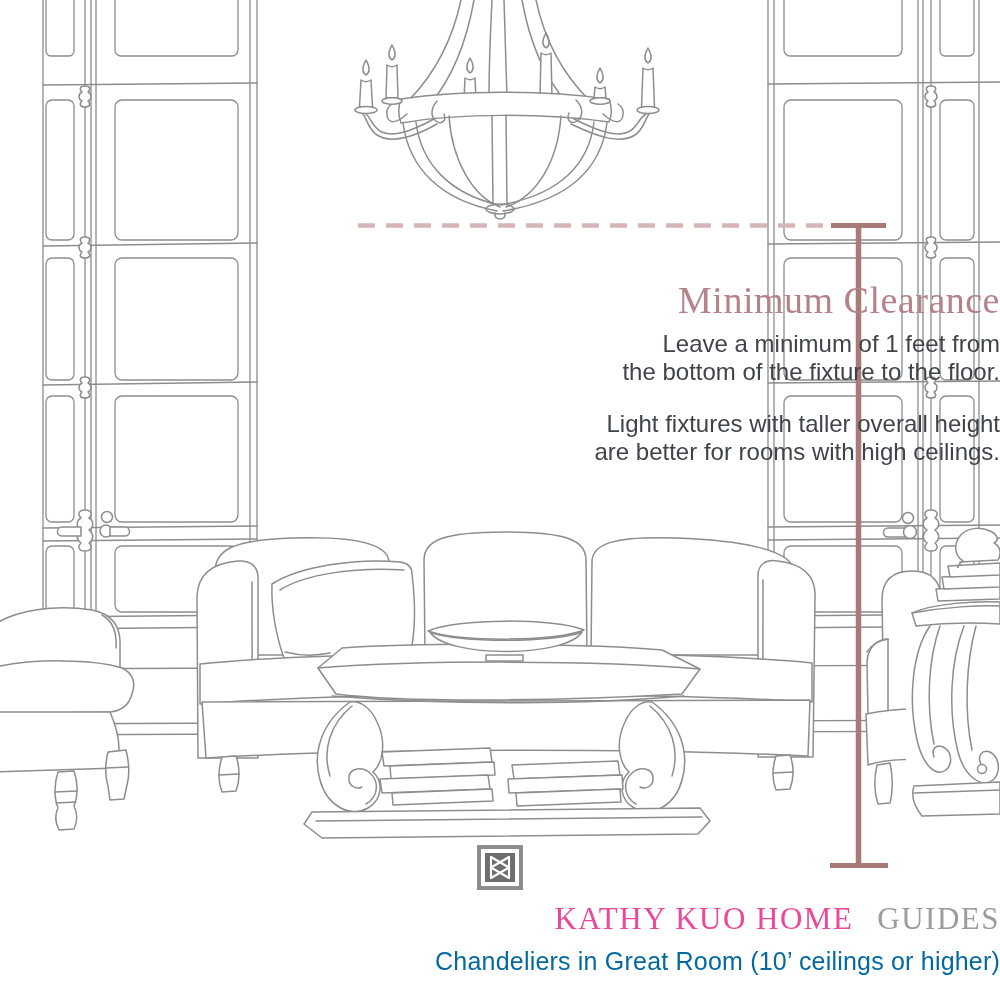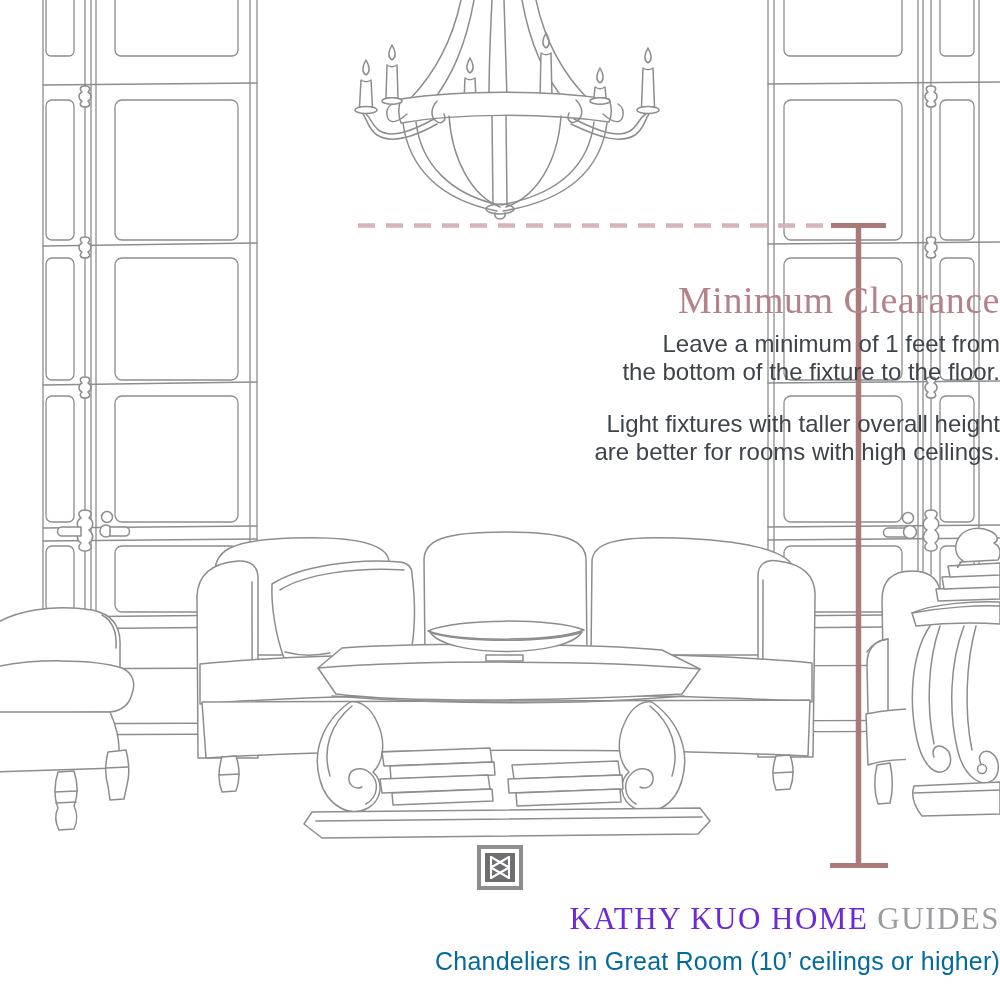"KATHY KUO HOME" #brand-line .brand { color: #6d28d9 -> #ec4899 }
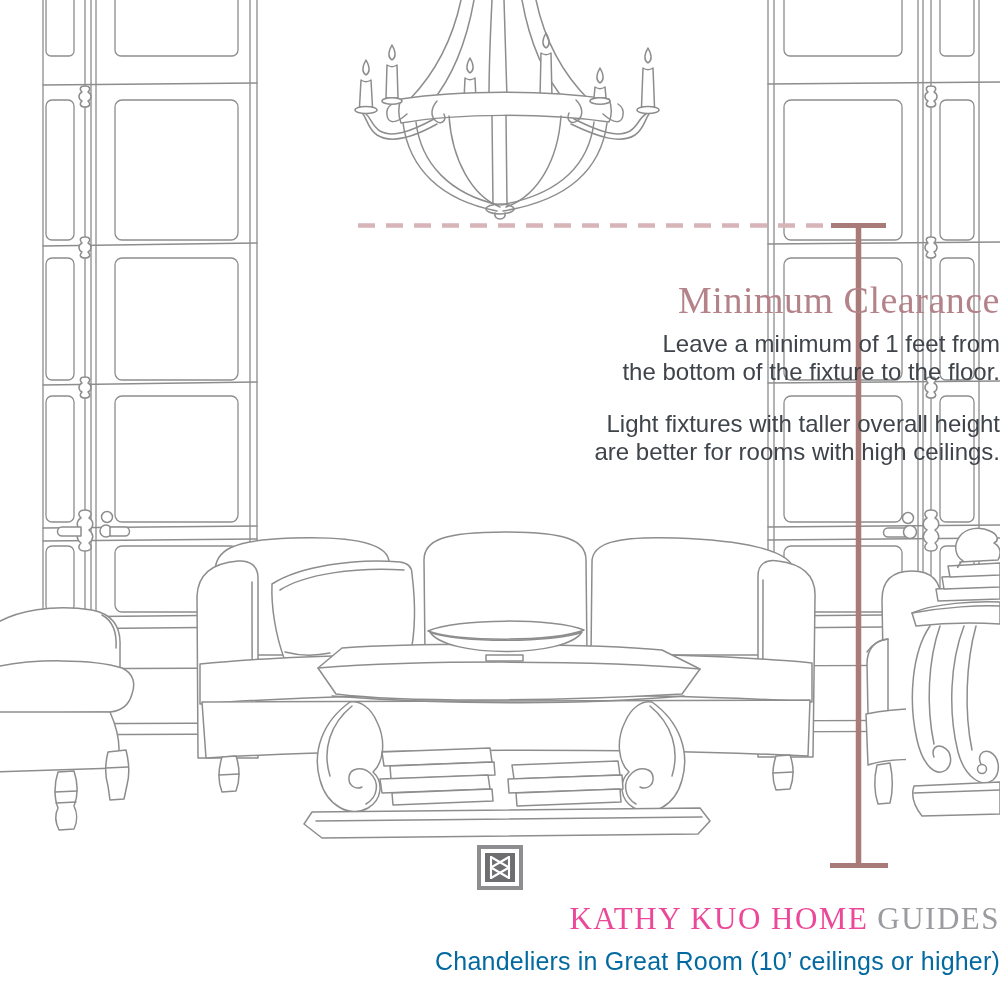"GUIDES" #brand-line .suffix { margin-left: 9px -> 24px }
